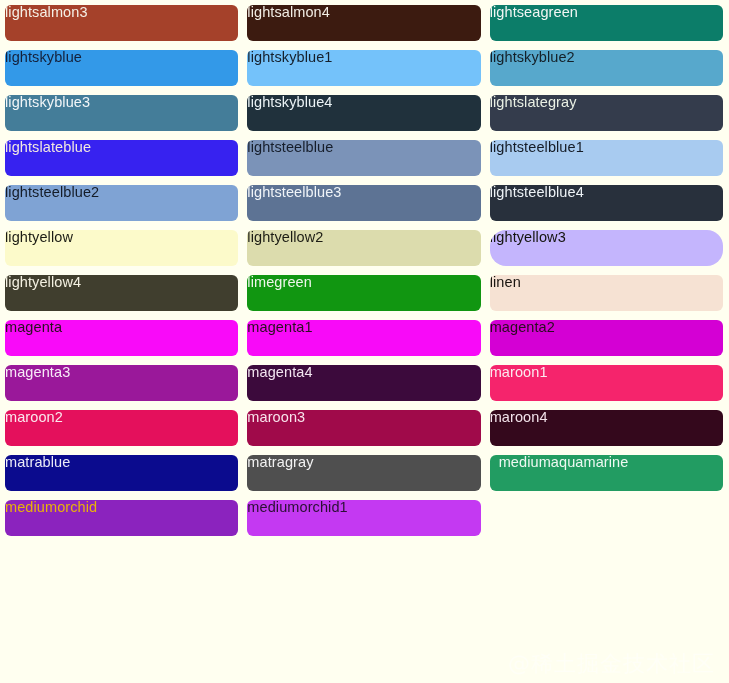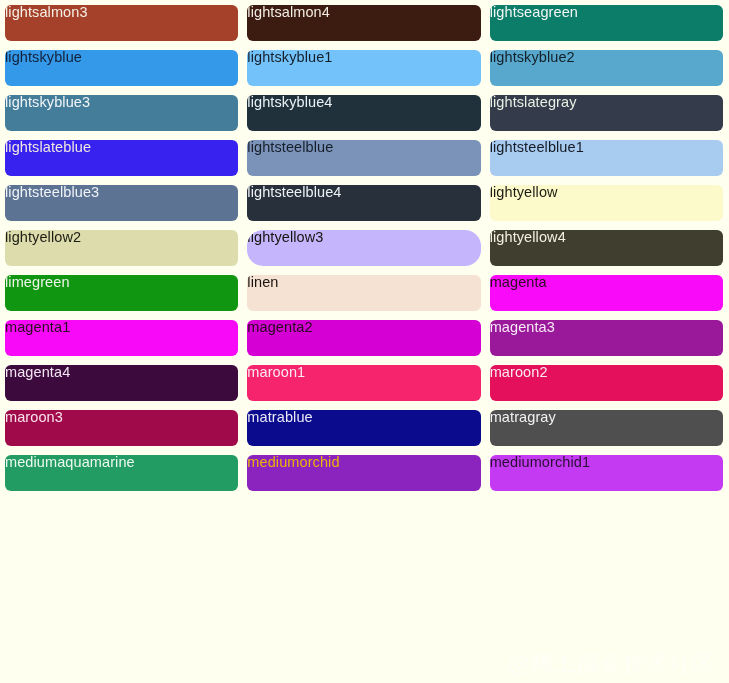"lightsteelblue2" div.swatch { html: none -> <div> <span>lightsteelblue2</span> </div> }
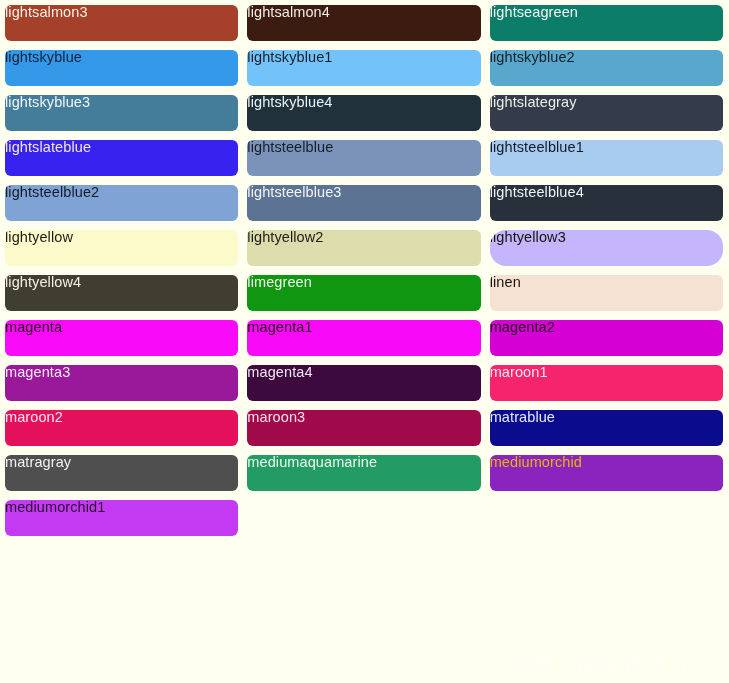"maroon4" div.swatch { html: none -> <div> <span>maroon4</span> </div> }
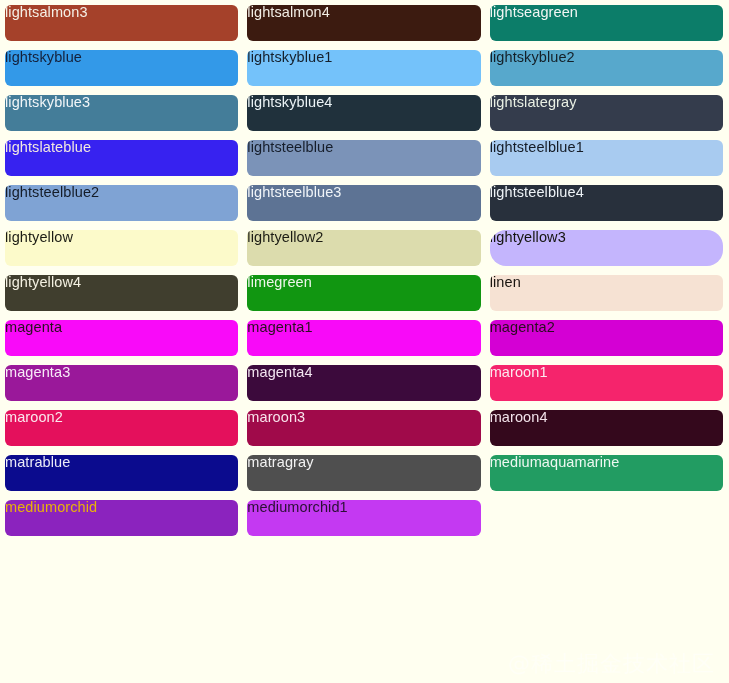"mediumaquamarine" span.swatch-label { margin-left: none -> 9px }
